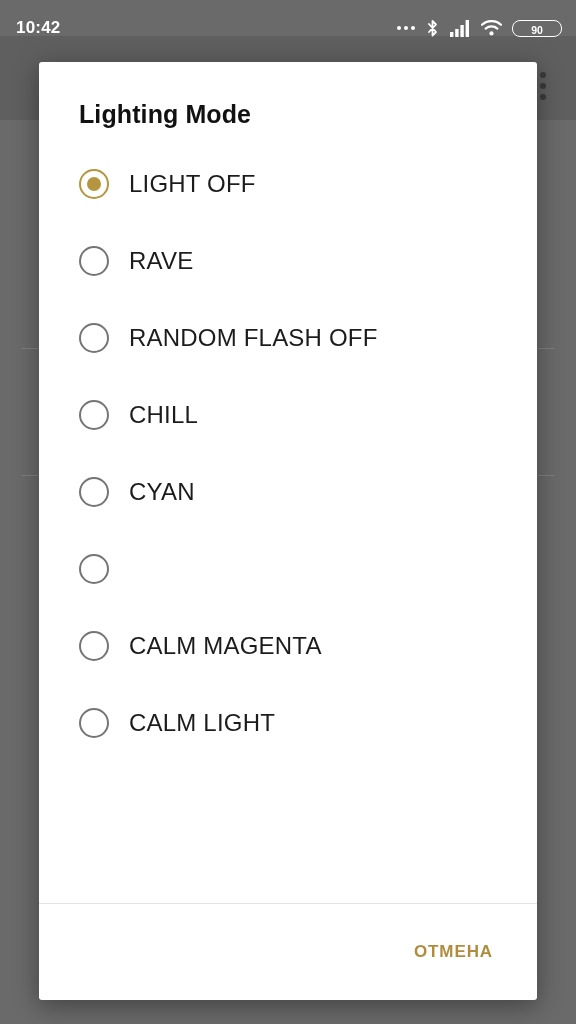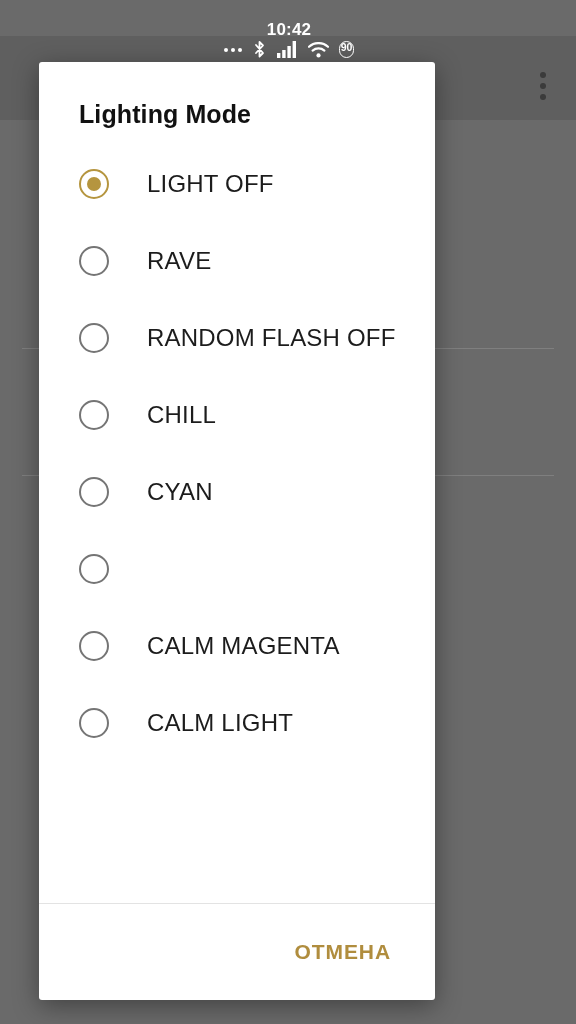"10:42" #statusbar { flex-direction: column -> none; top: 16px -> 8px }
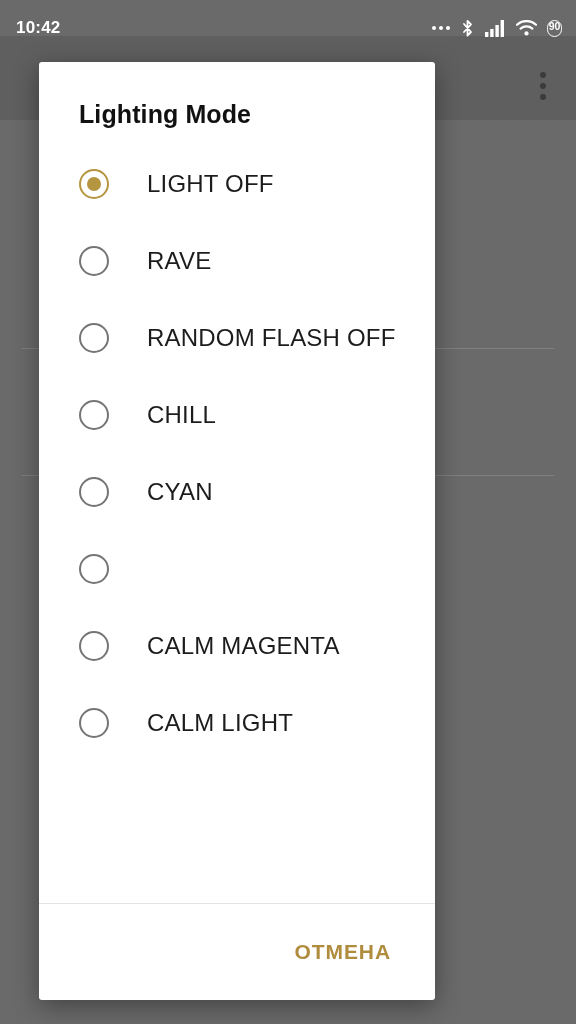"90" .battery-icon { align-items: flex-start -> flex-end; width: 15px -> 50px }
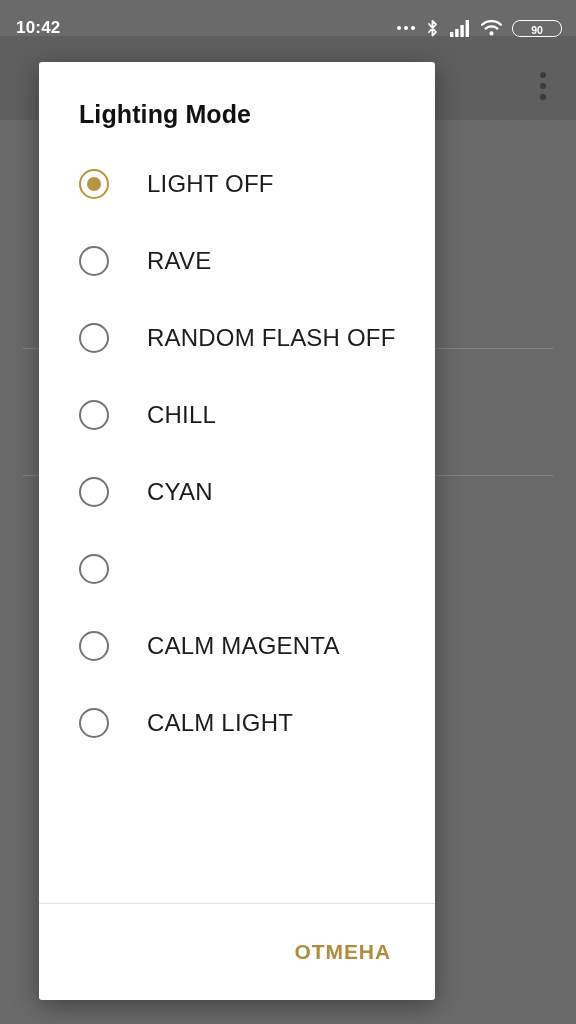"Lighting Mode" #dialog { width: 396px -> 498px }
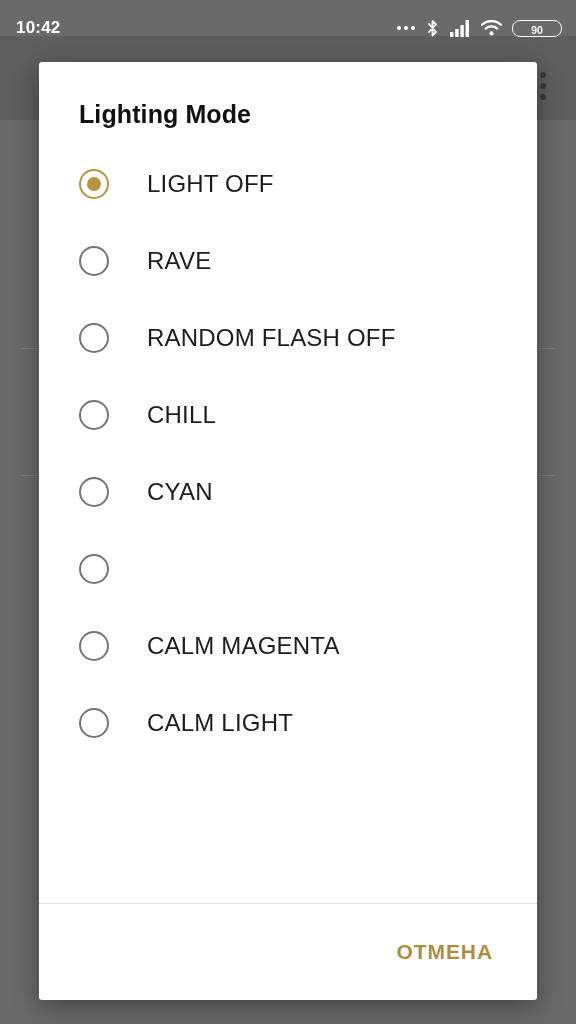"LIGHT OFF" .option-label { margin-left: 38px -> 20px }
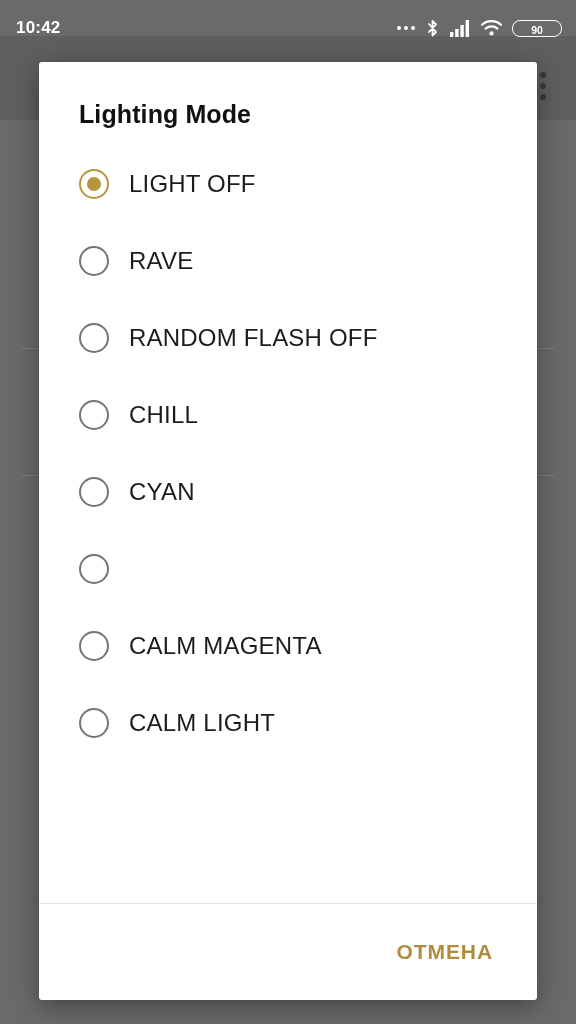"ОТМЕНА" #cancel-button { font-size: 21px -> 17px }
